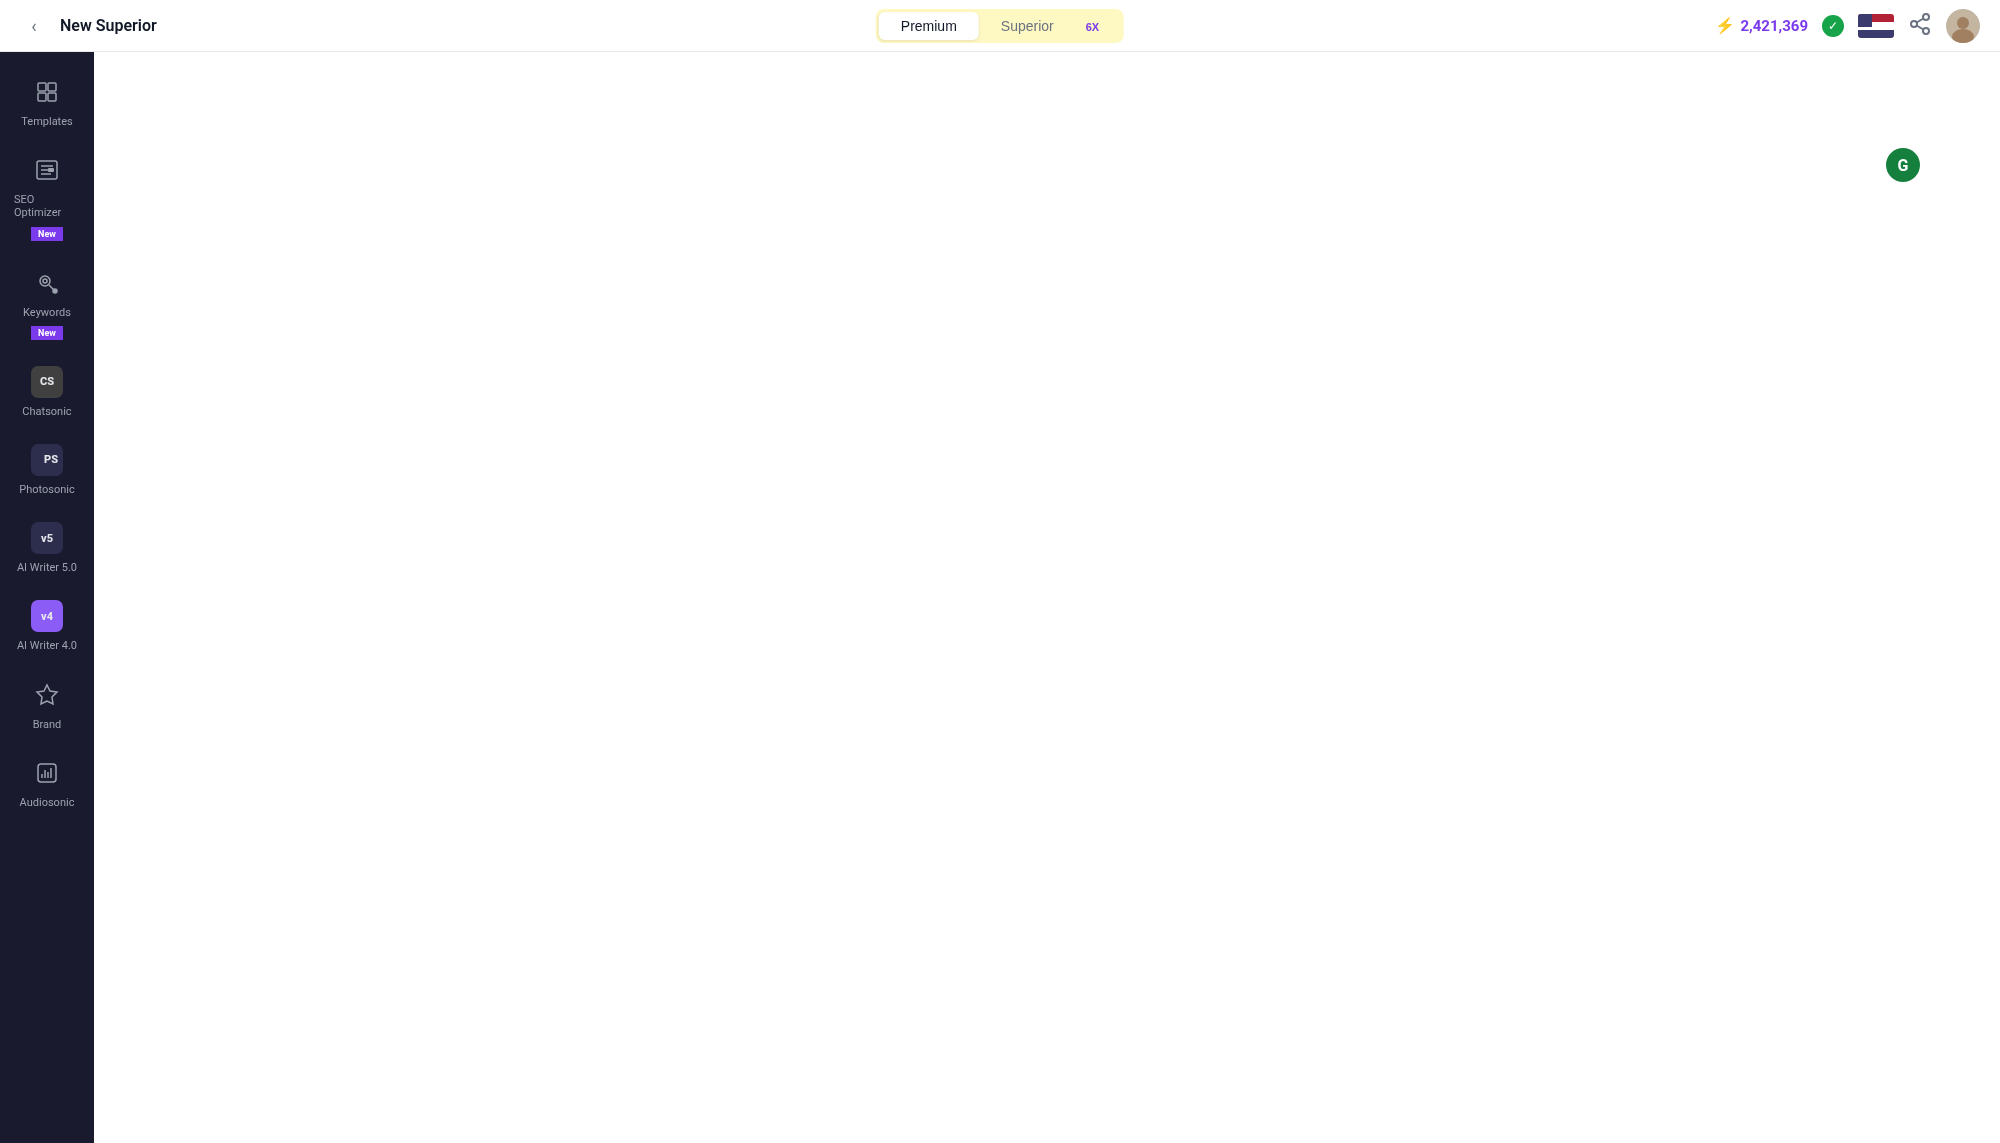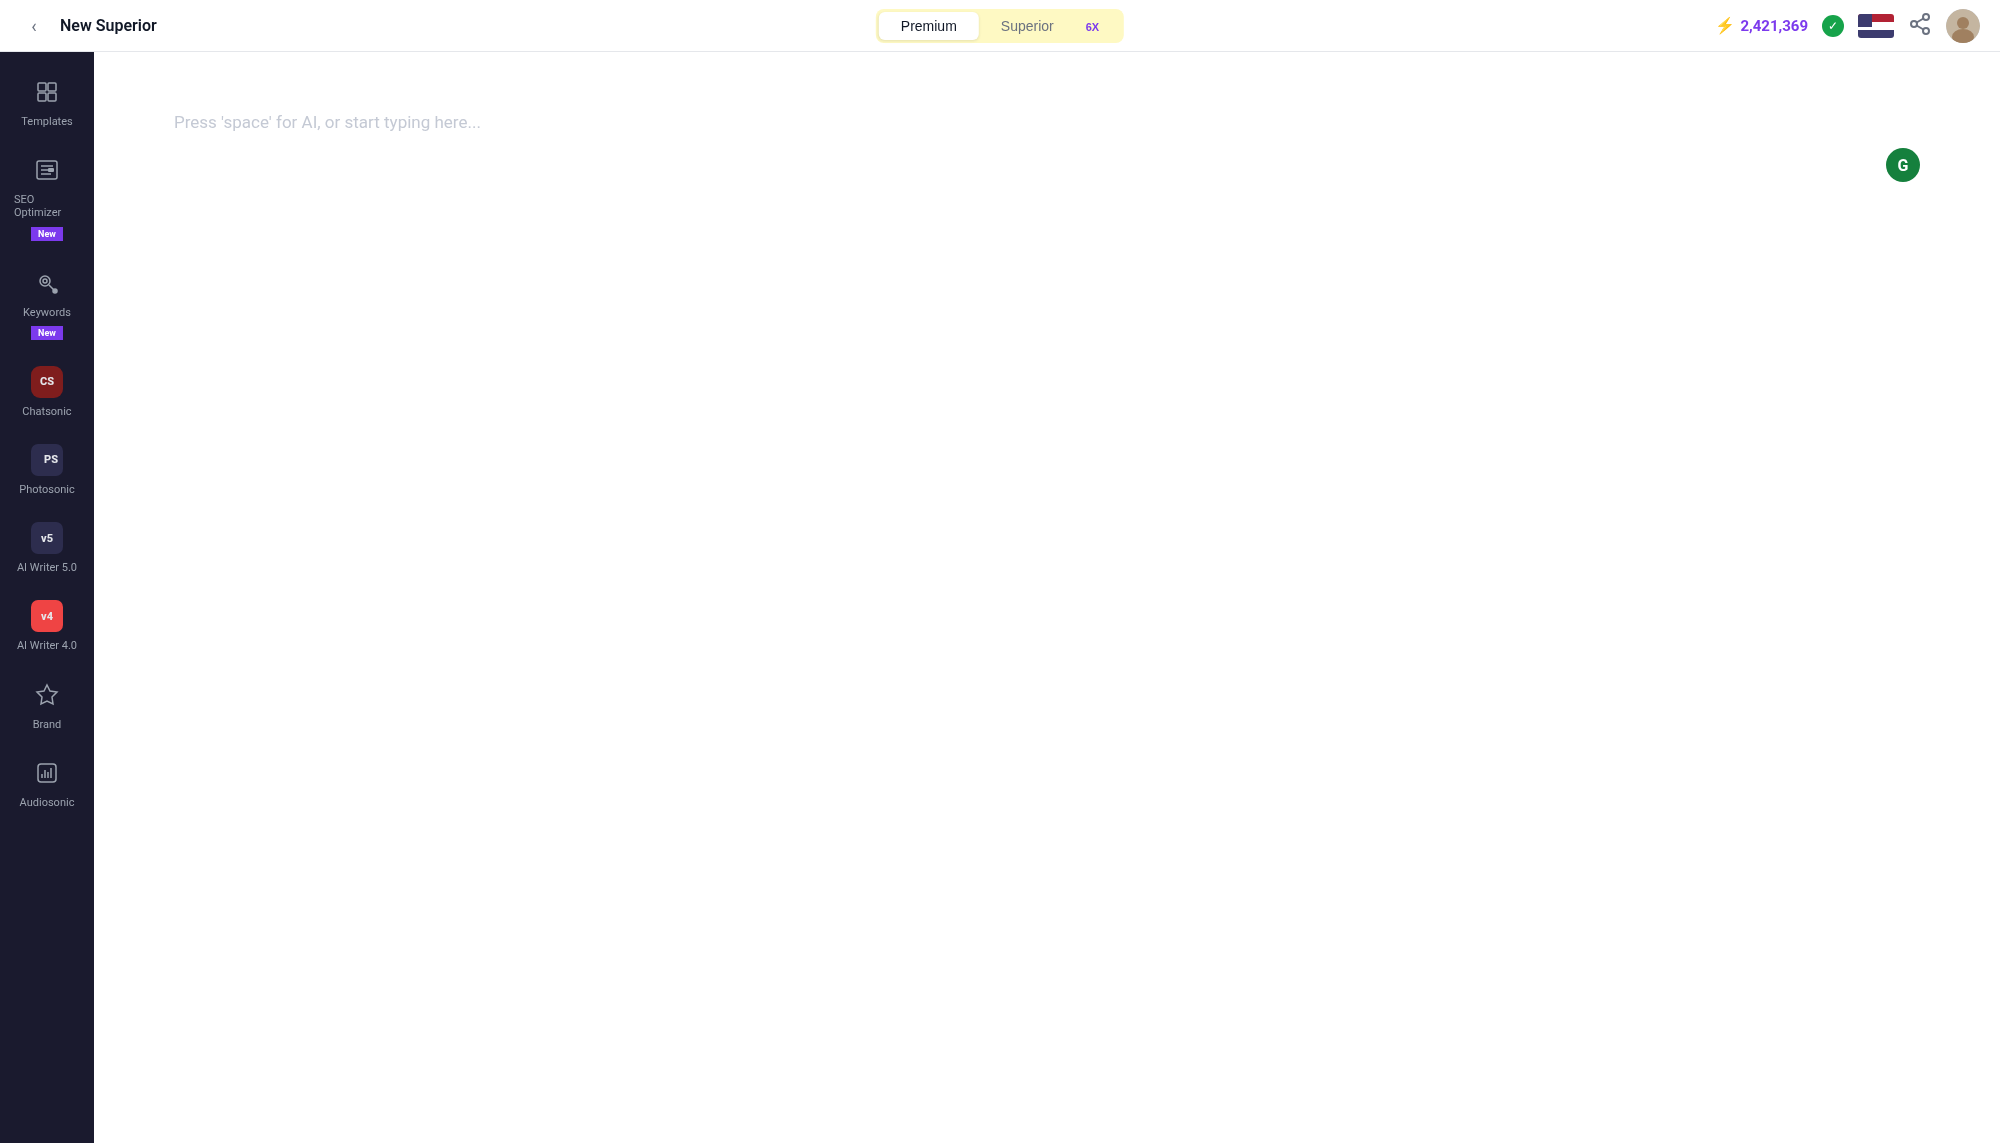"Press 'space' for AI, or" div.editor-placeholder { html: <div>Press 'space' for AI, or start typing here...</div> -> none }
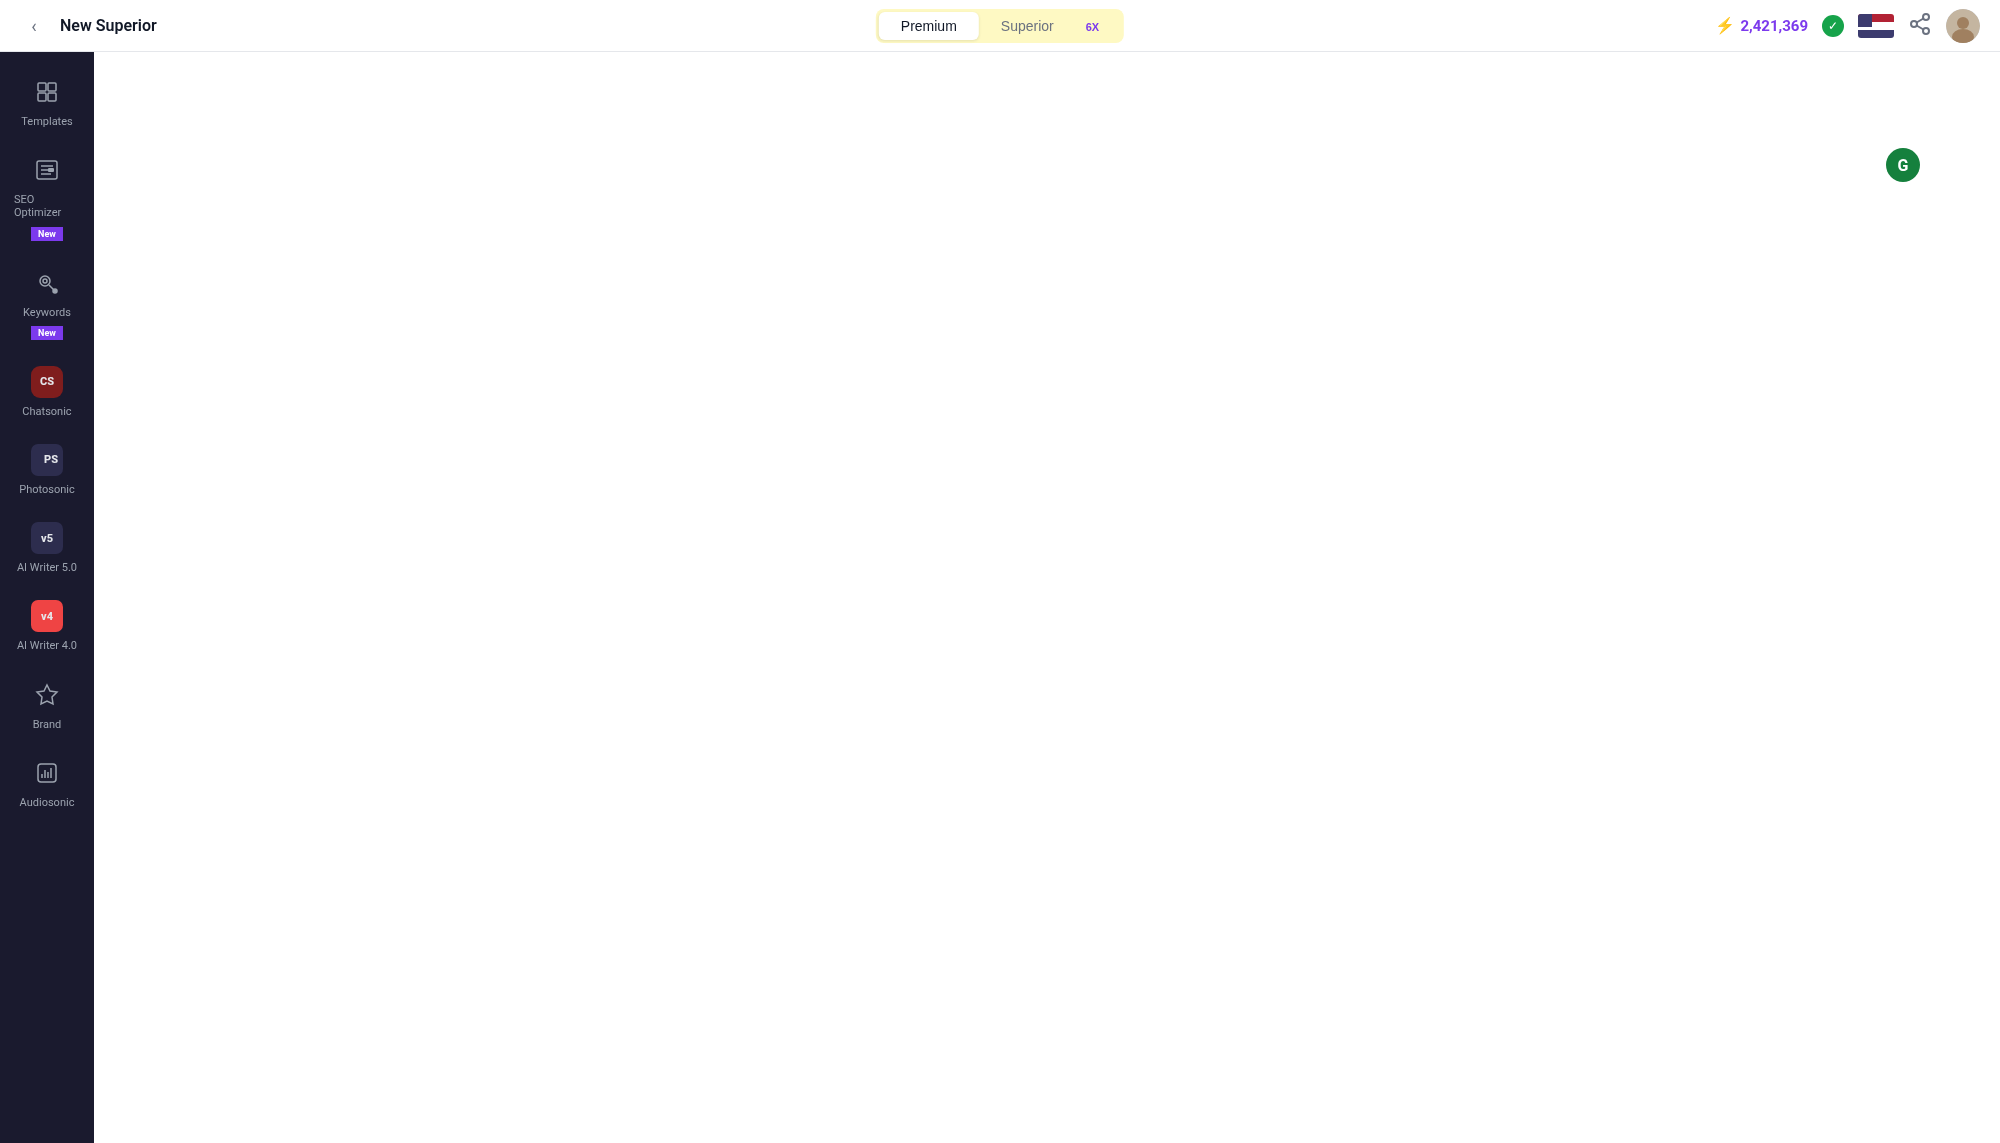"CS" div.icon-box { background: #7f1d1d -> #404040; border-radius: 9px -> none }
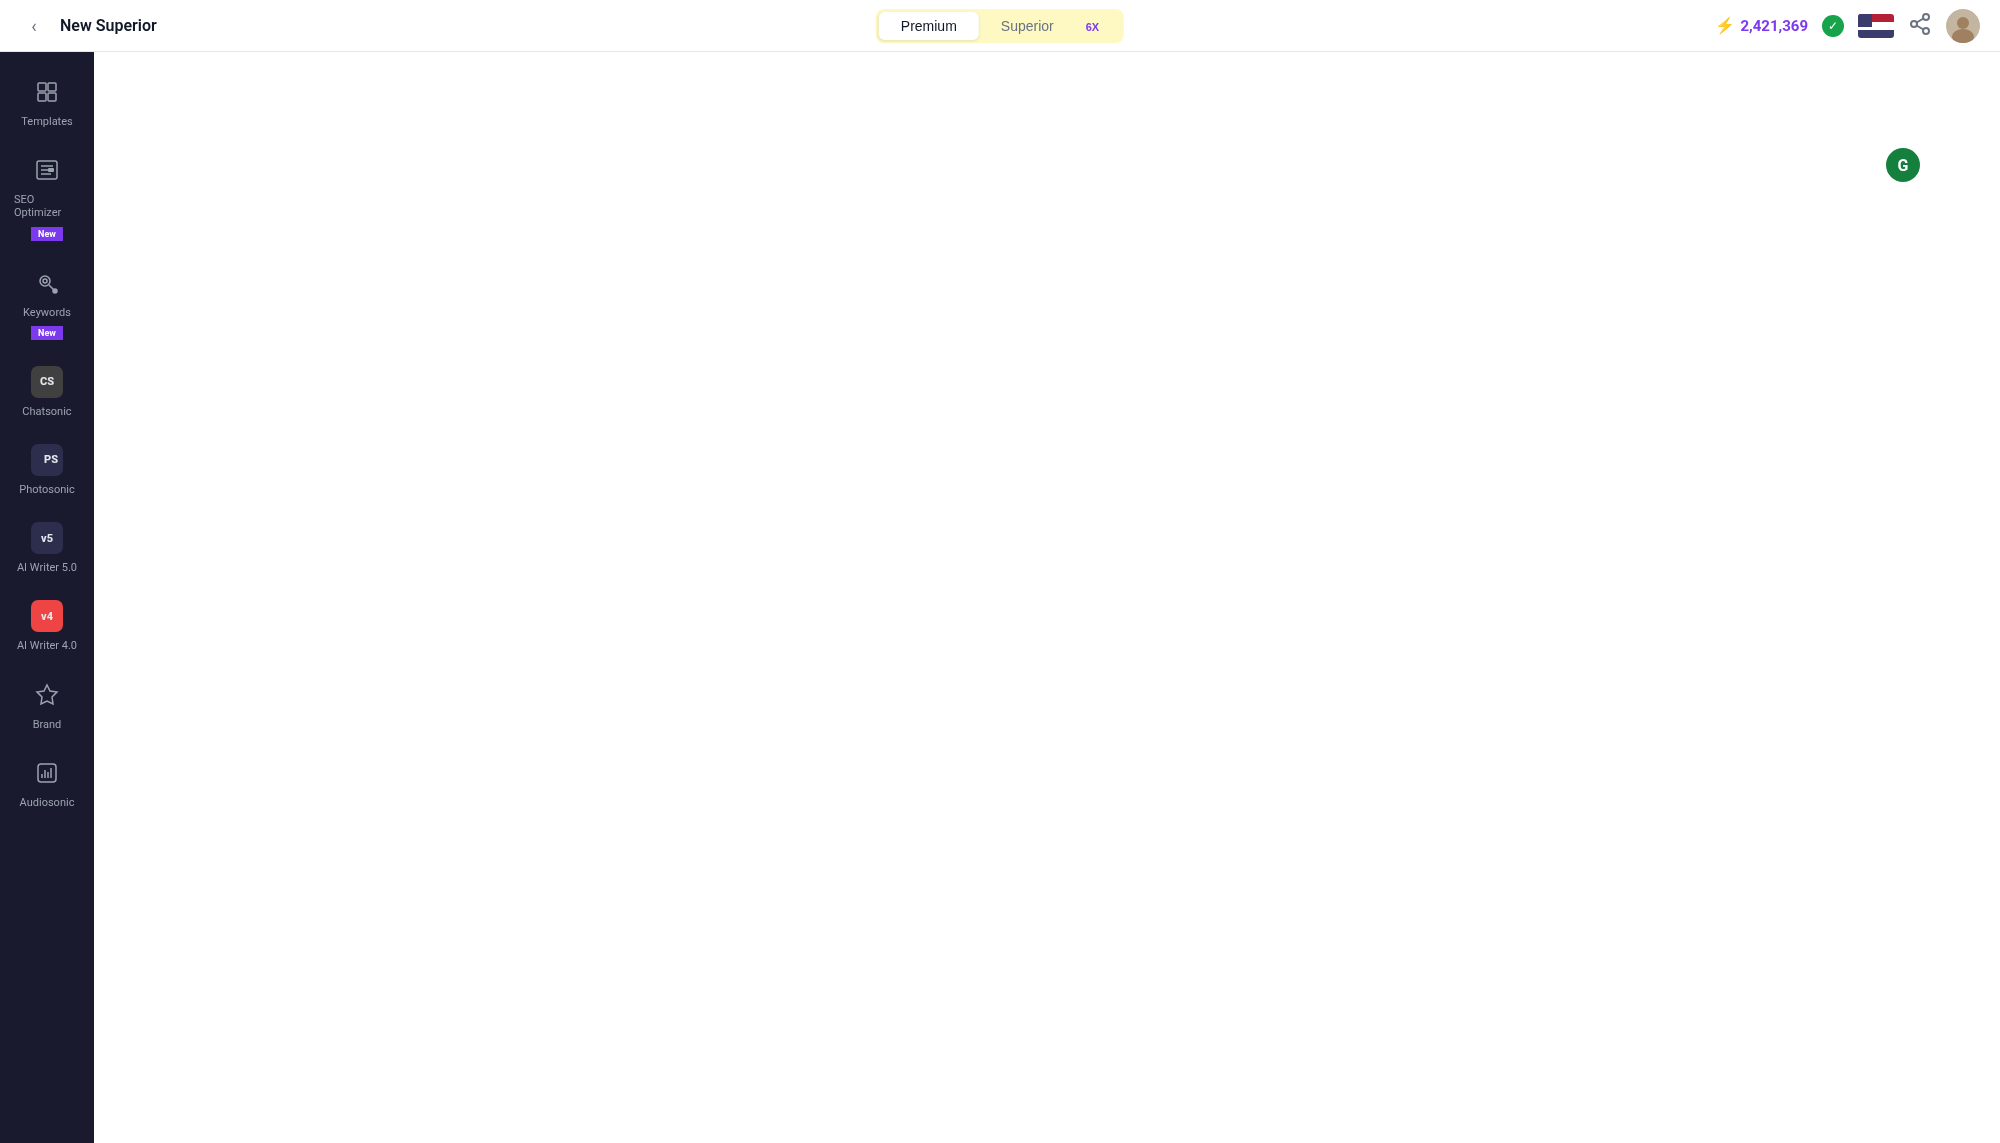"v4" div.icon-box { background: #ef4444 -> #8b5cf6 }
